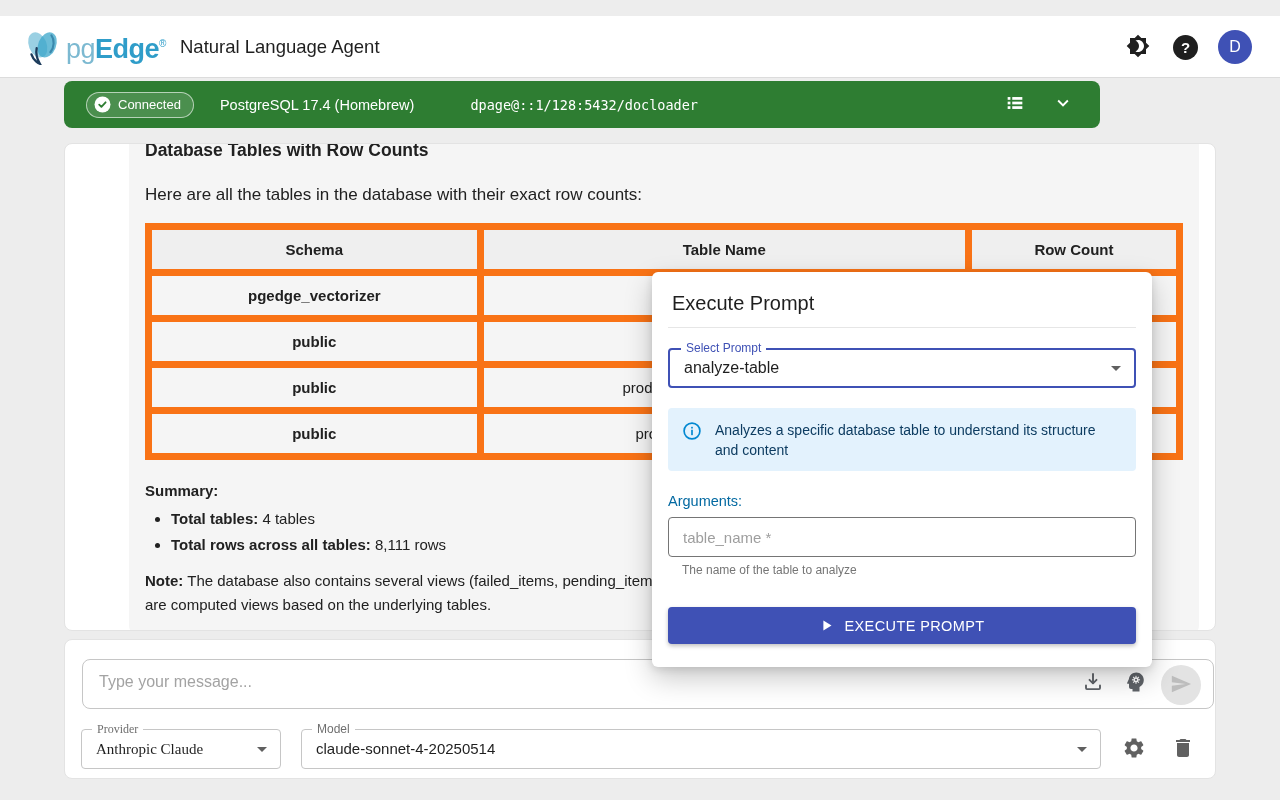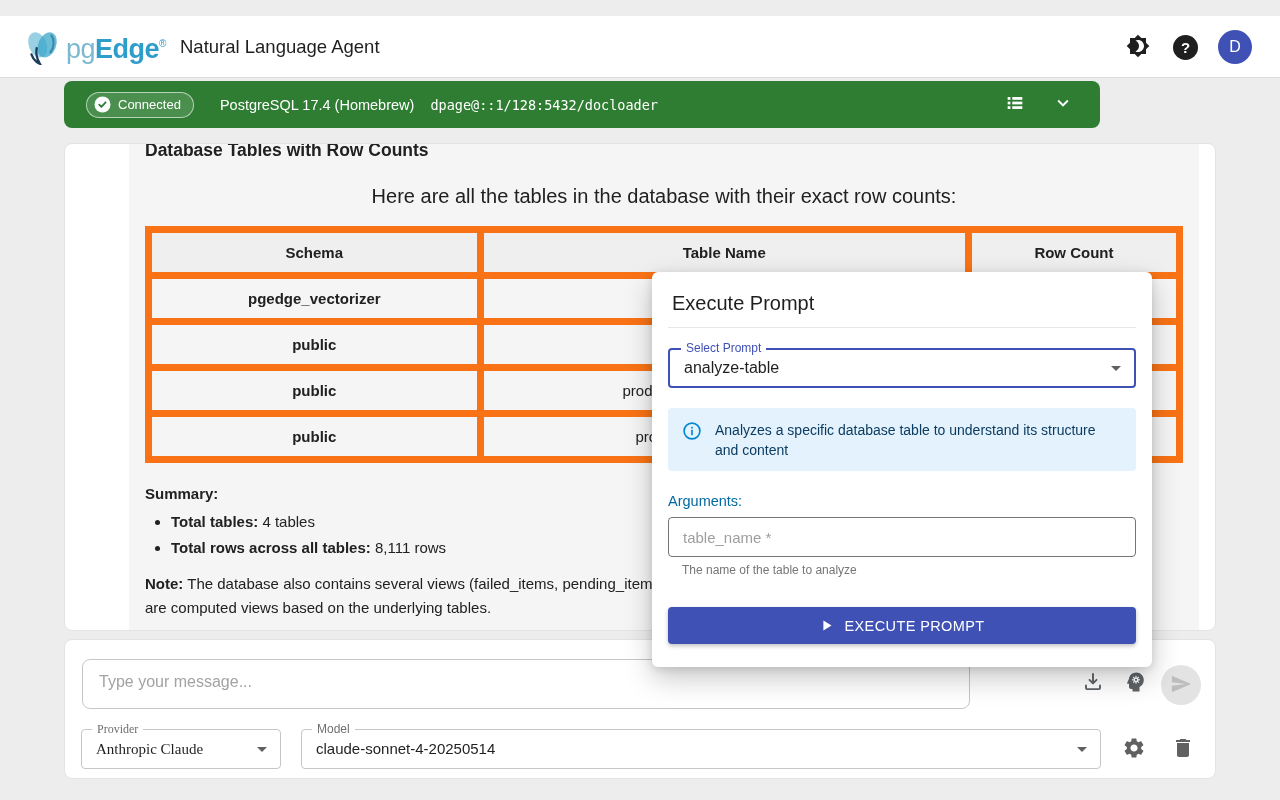"dpage@::1/128:5432/docloader" .conn-string { margin-left: 16px -> 56px }
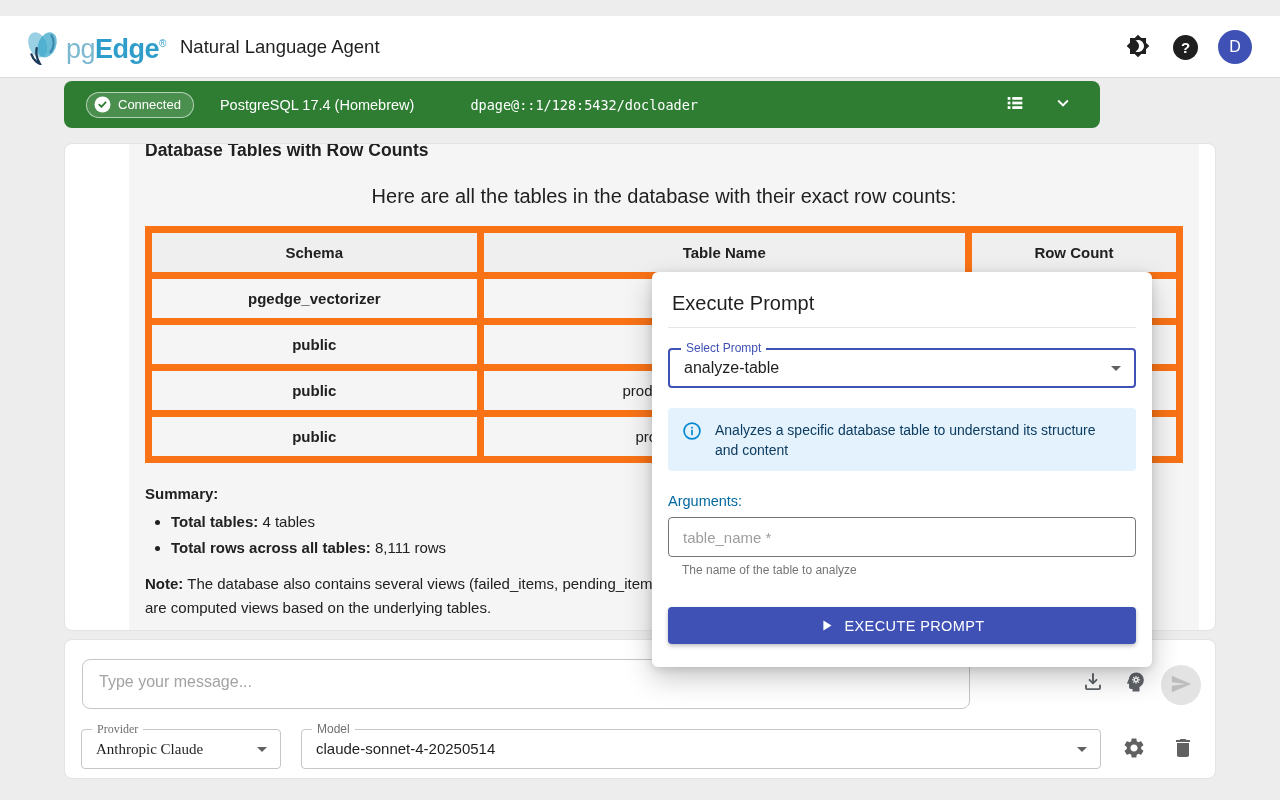"Here are all the tables" .bubble .intro { font-size: 20px -> 17px; text-align: center -> none }
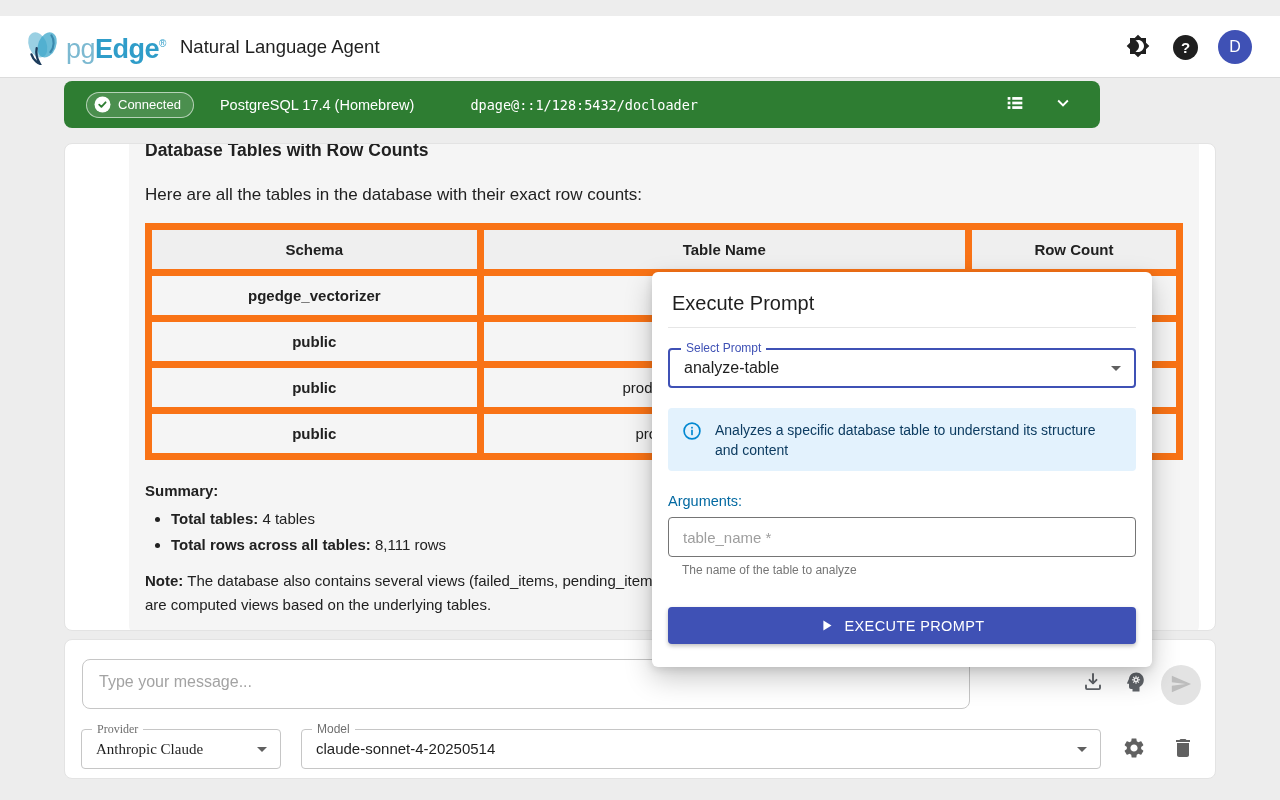"Type your message..." .msg-input { width: 888px -> 1132px }
